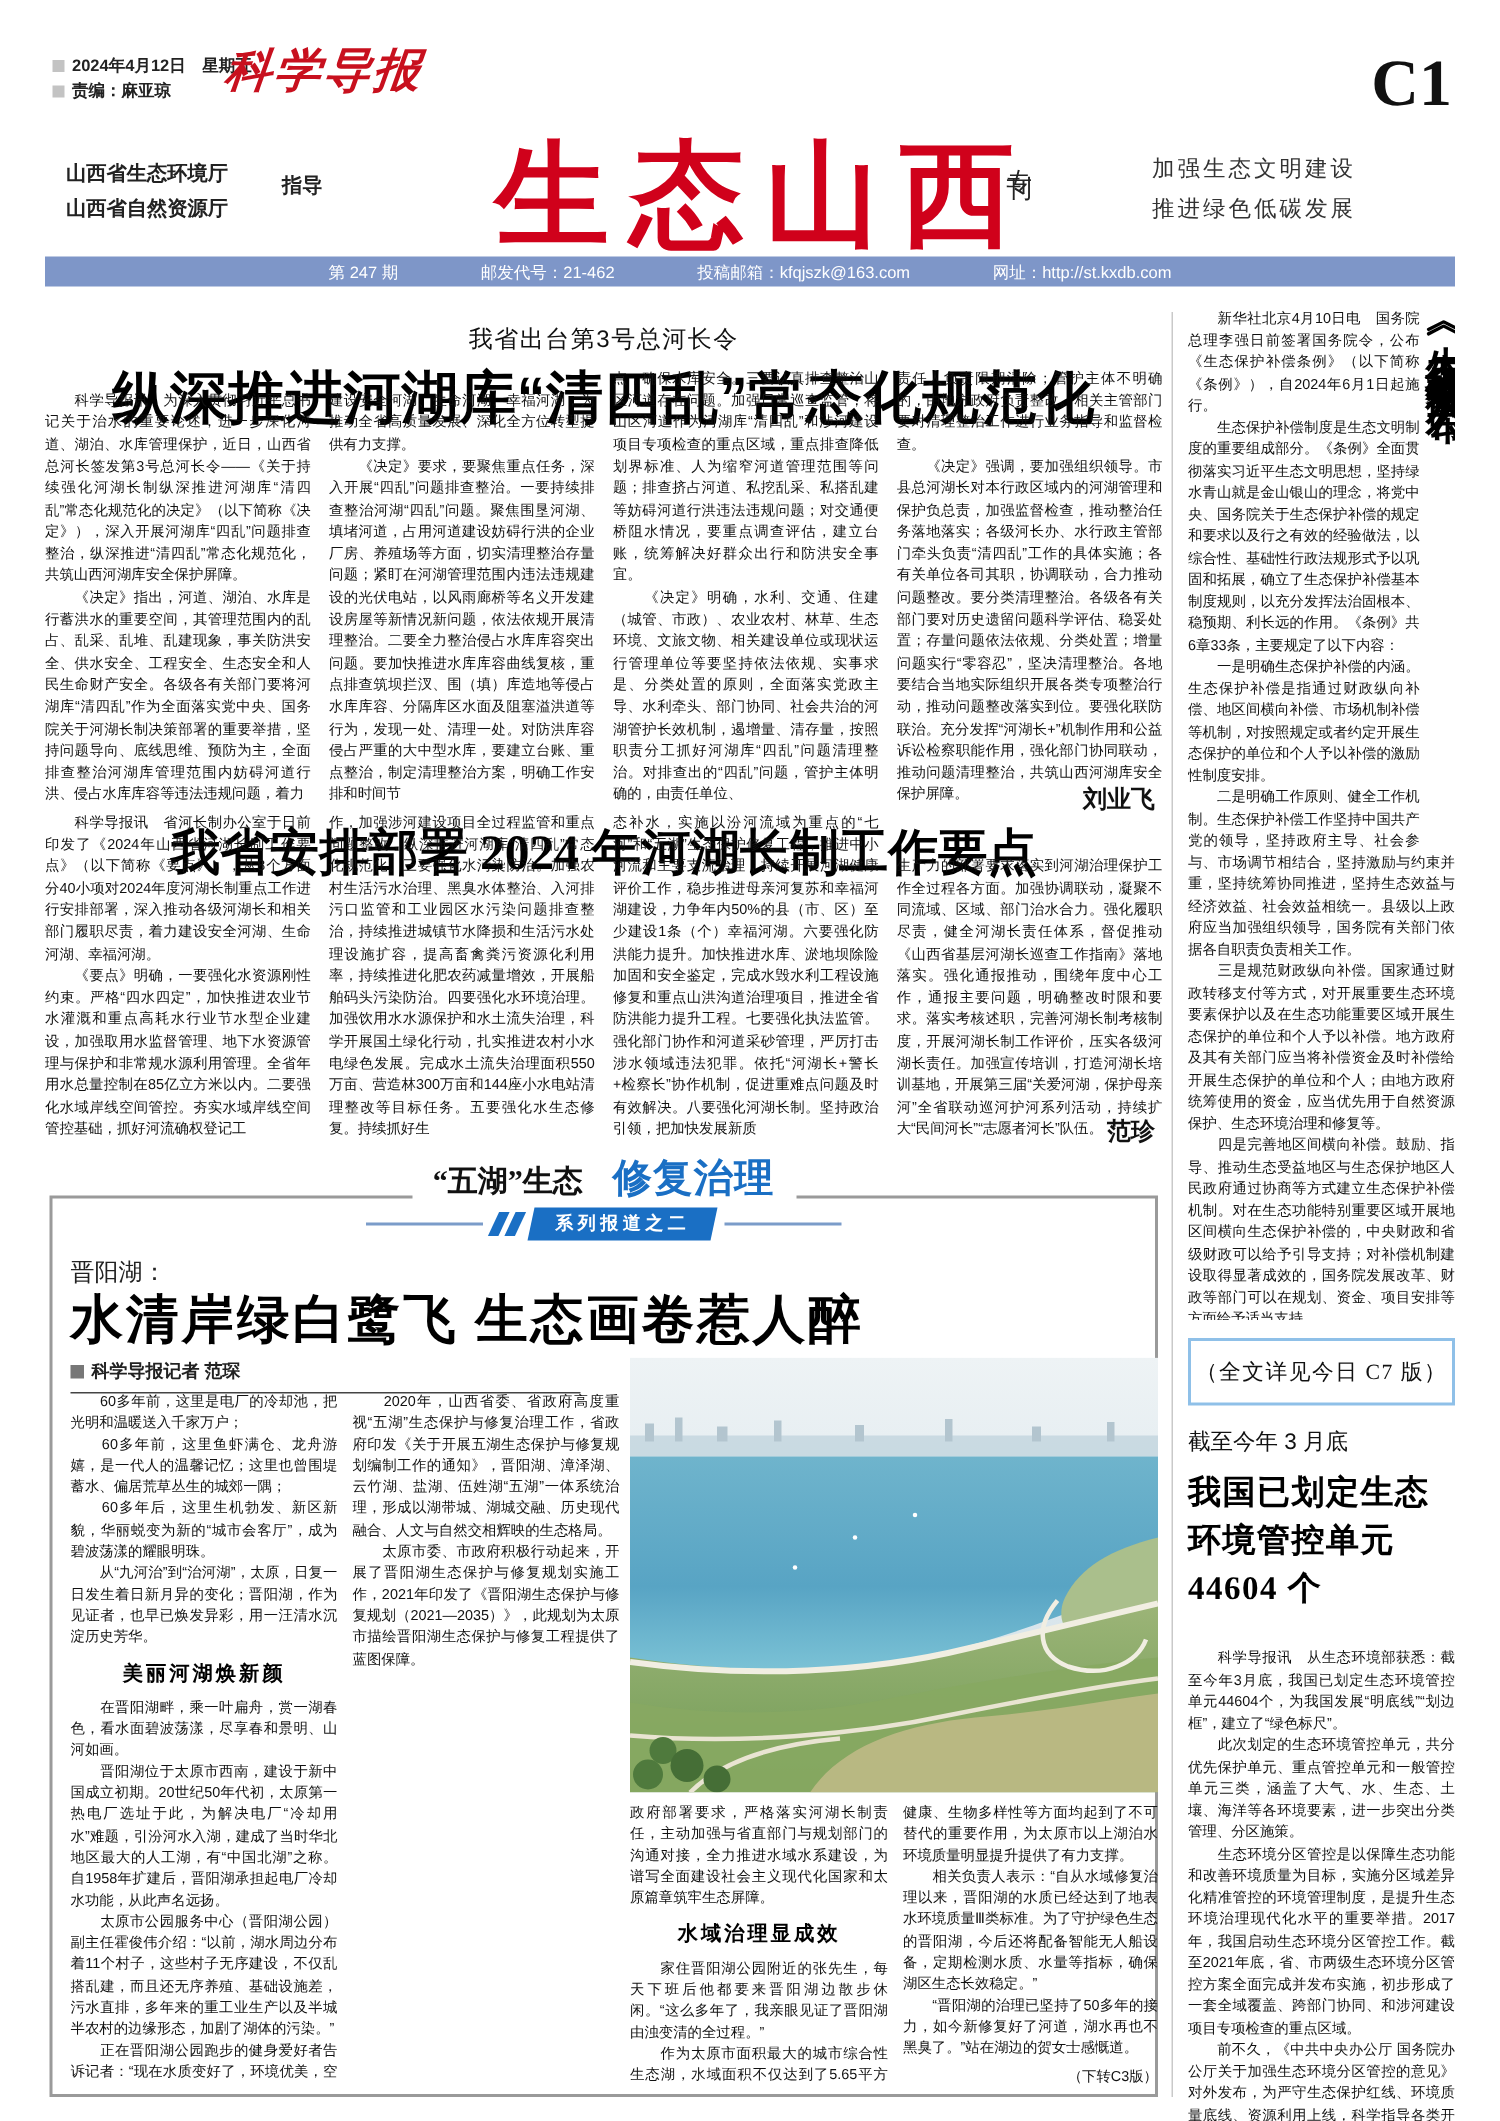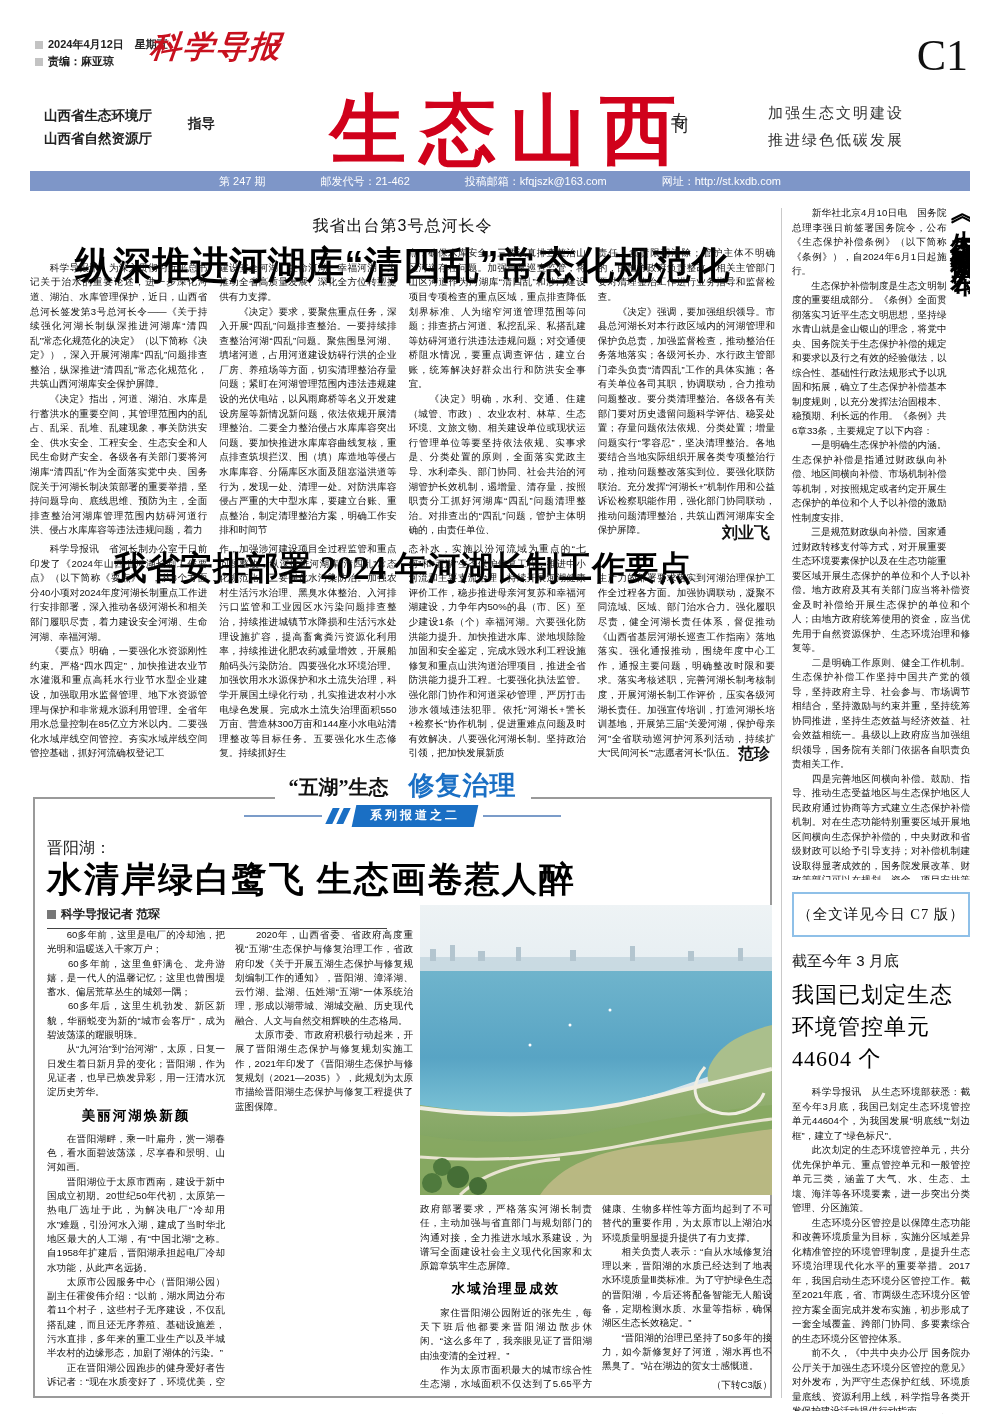"C1" .pagenum { font-weight: normal -> bold }
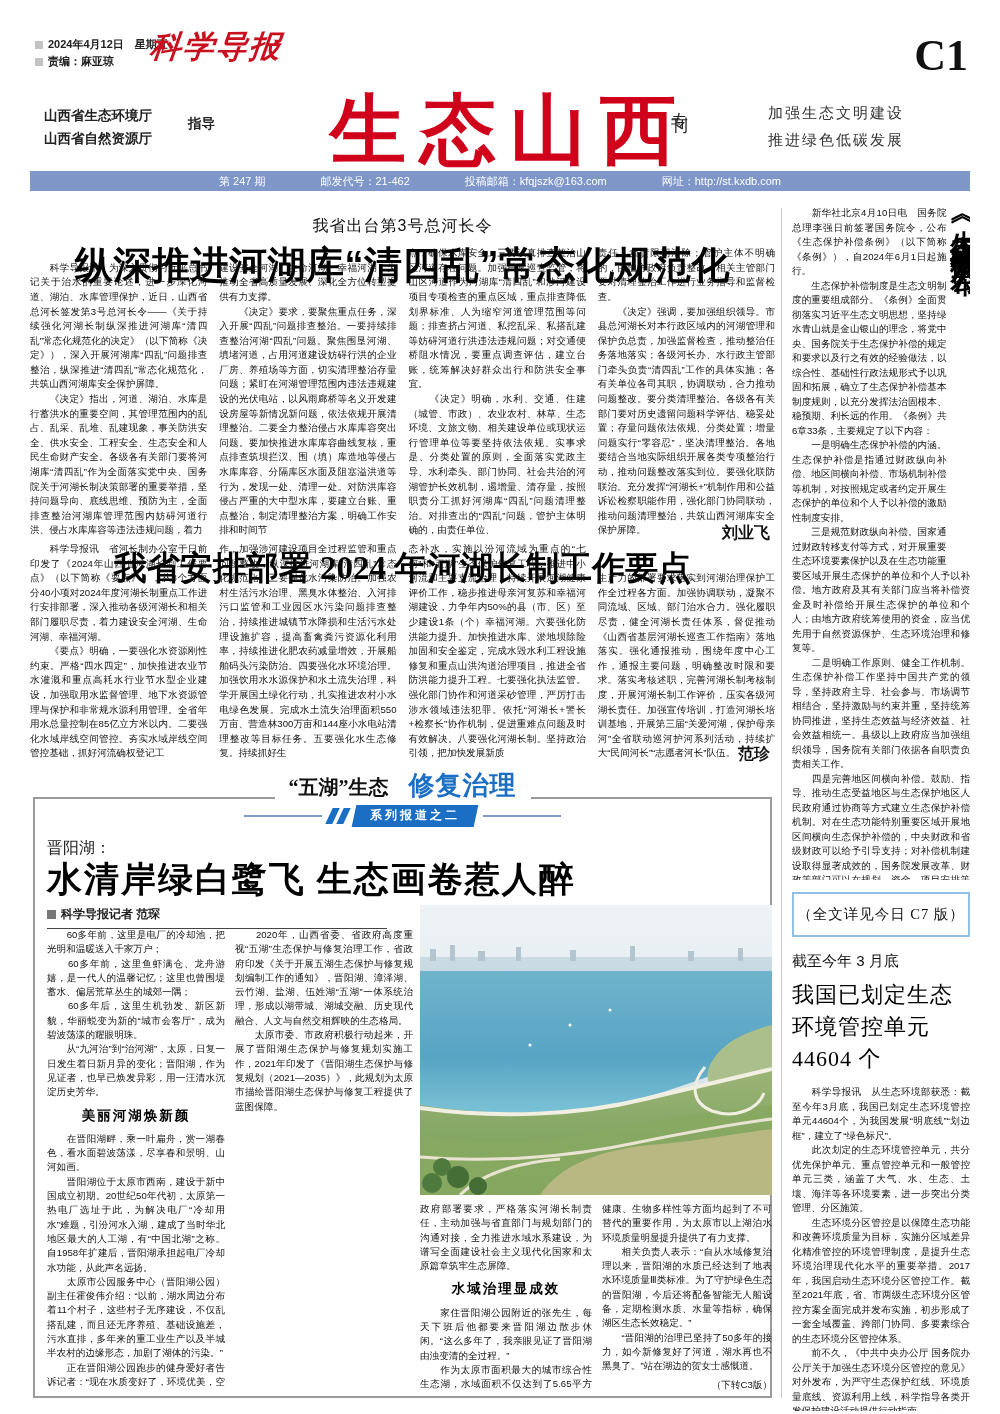"三是规范财政纵向补偿。国家通过财政转移支付等方式，对开展重要生态环境要素保护以及" p { order: before "二是明确工作原则、健全工作机制。生态保护补偿工作坚持中国共产党的领导，坚持政府主" -> after "二是明确工作原则、健全工作机制。生态保护补偿工作坚持中国共产党的领导，坚持政府主" }
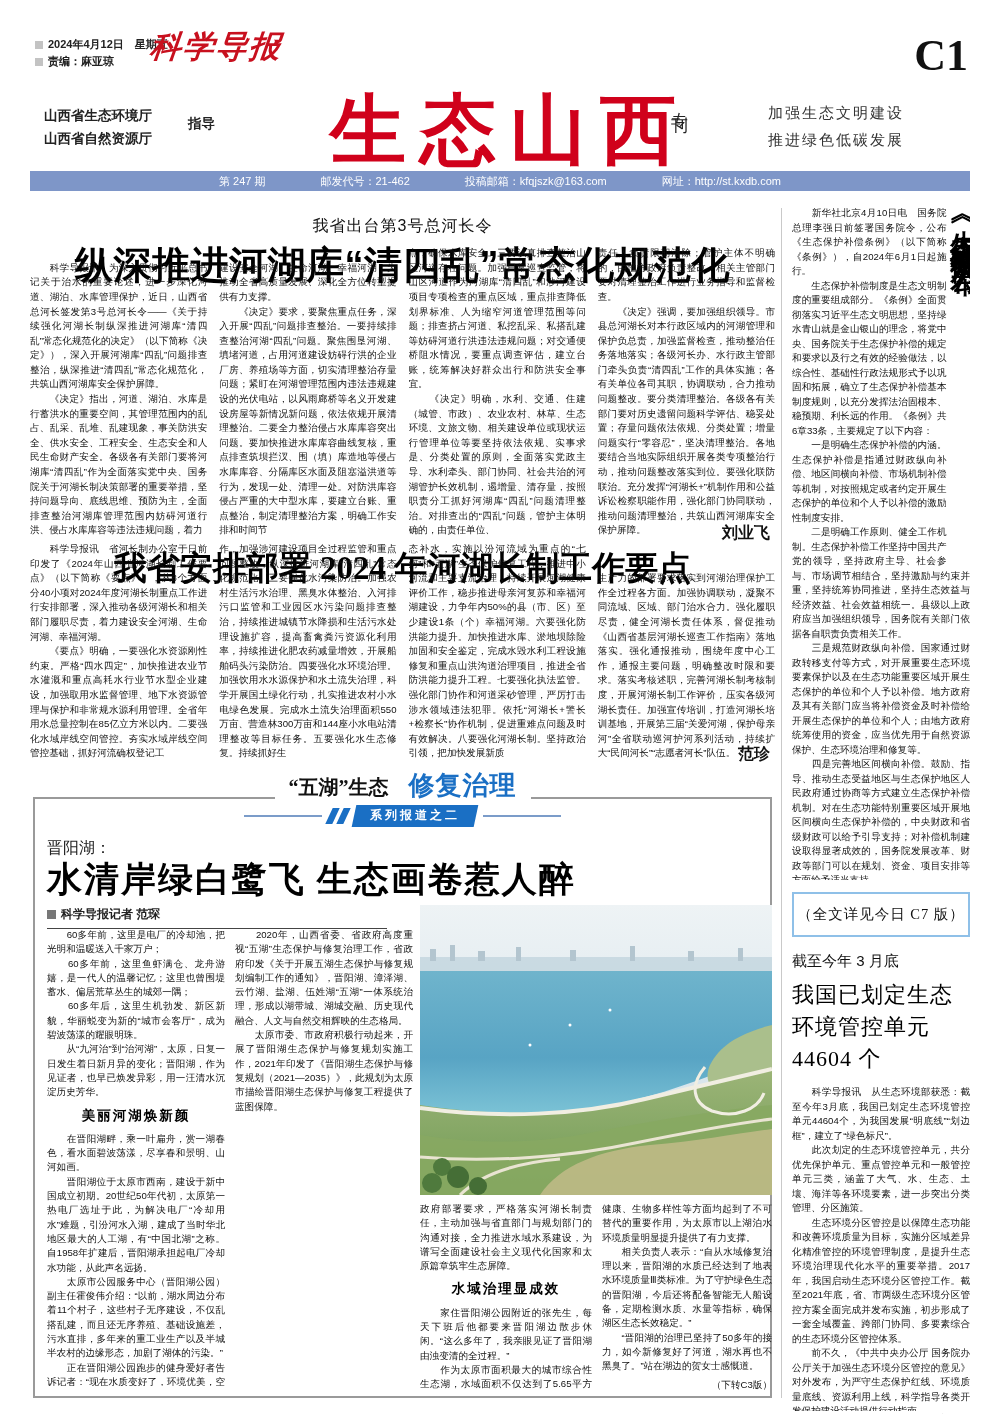"我国已划定生态环境管控单元 44604 个" .r2-headline { font-weight: 400 -> 700; margin-bottom: 10px -> 24px }
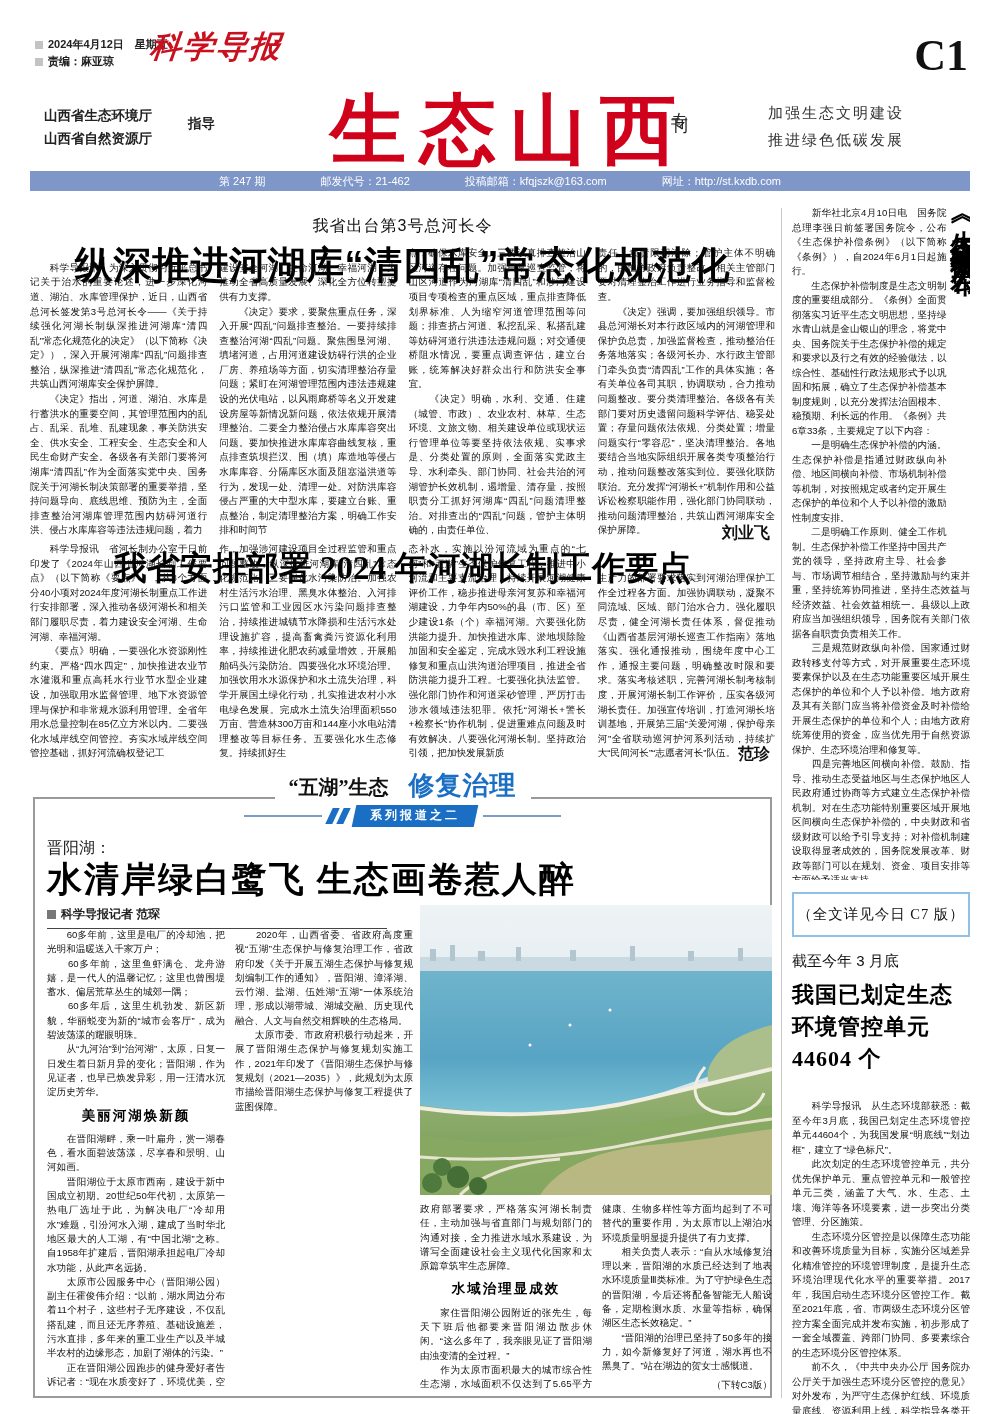"生态环境分区管控是以保障生态功能和改善环境质量为目标，实施分区域差异化精准管控的" p { text: 多要素综合的生态环境分区管控体系 -> 和涉河建设项目专项检查的重点区域 }
